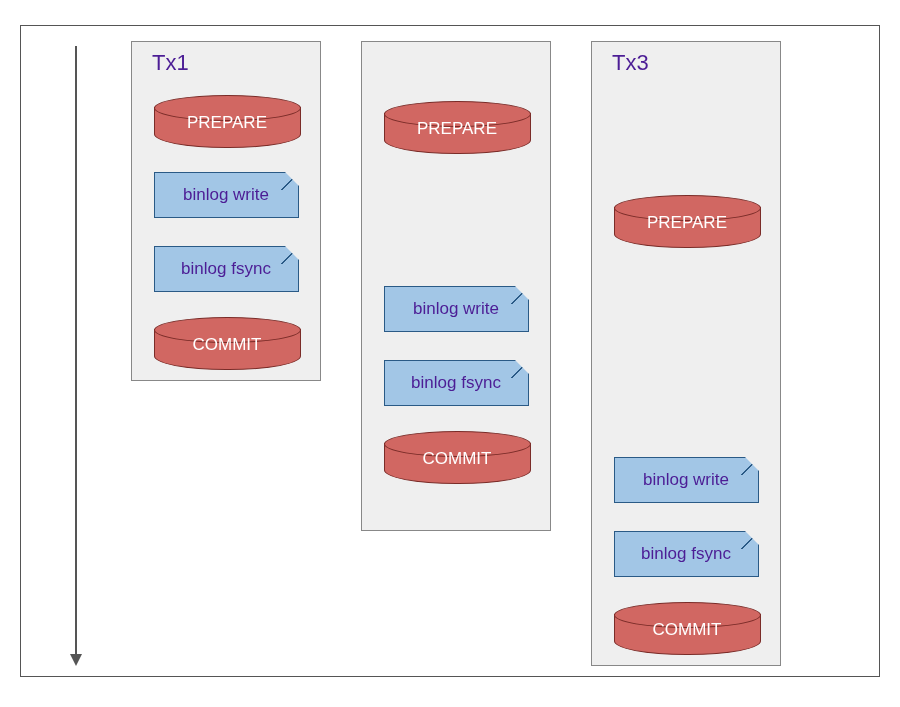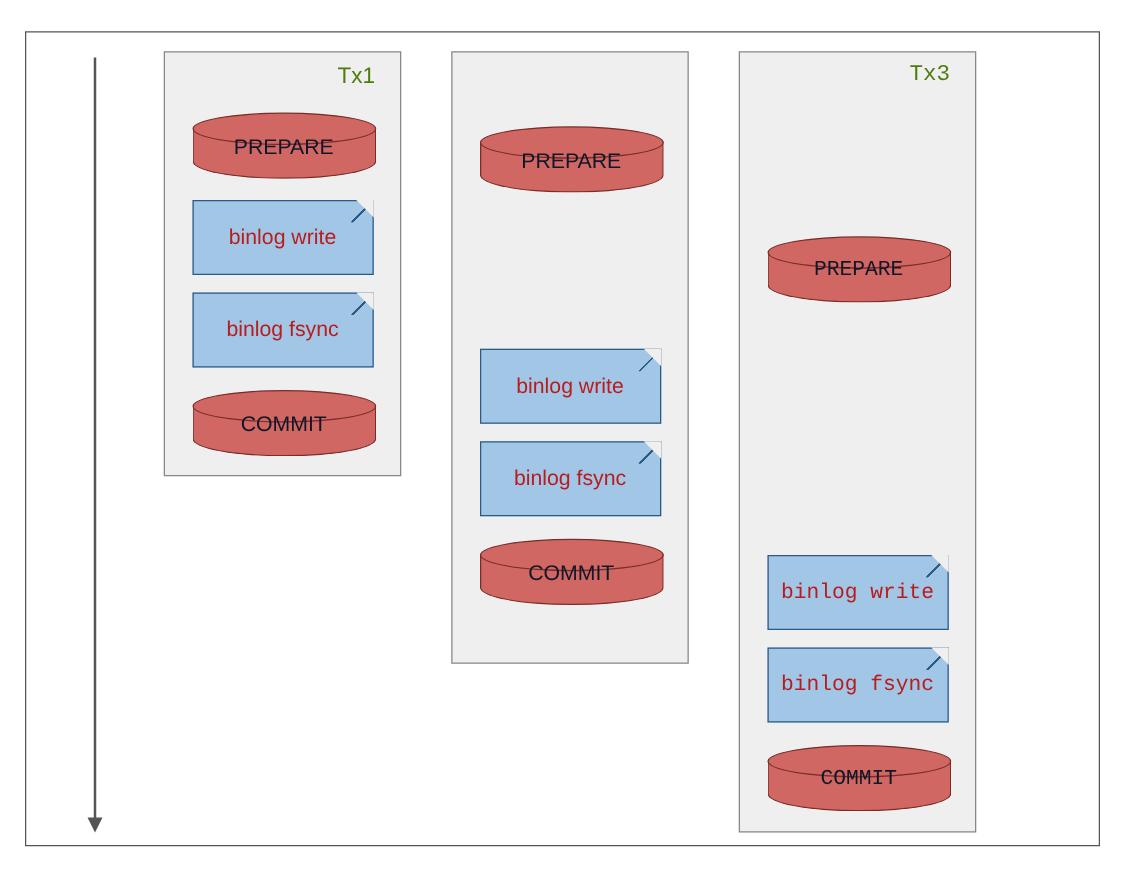"Tx1" .col-title { color: #4d7c0f -> #4c1d95; font-size: 18px -> 22px; text-align: right -> left }
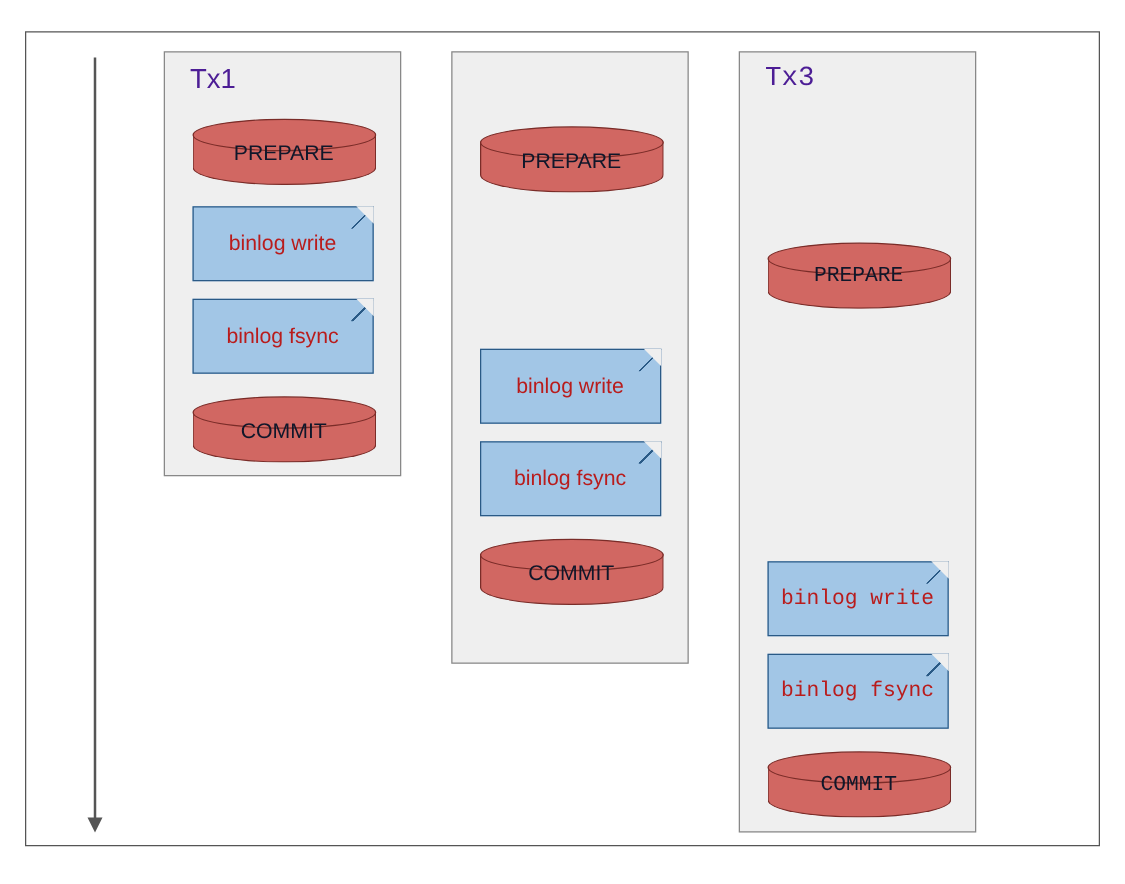"Tx3" div.col { font-family: Liberation Mono, monospace -> none }
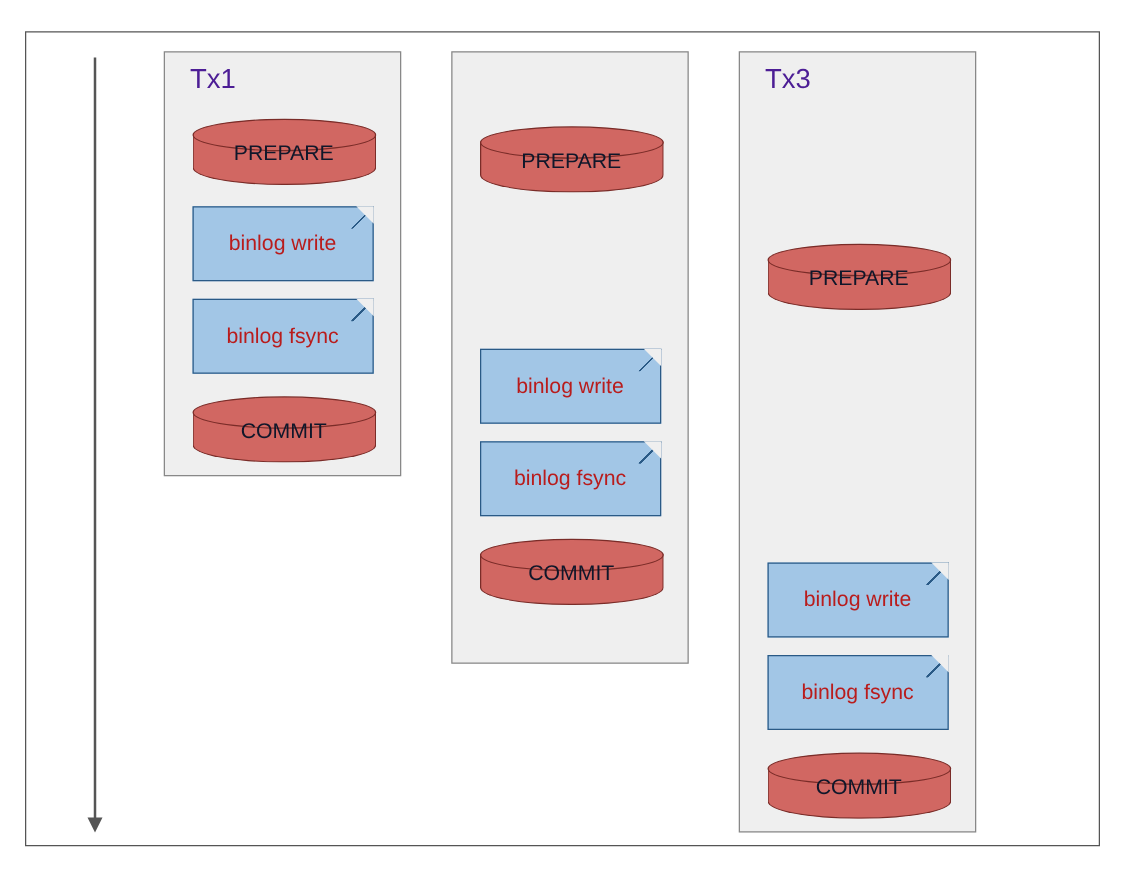"PREPARE" .cyl-label { color: #0f172a -> #ffffff }
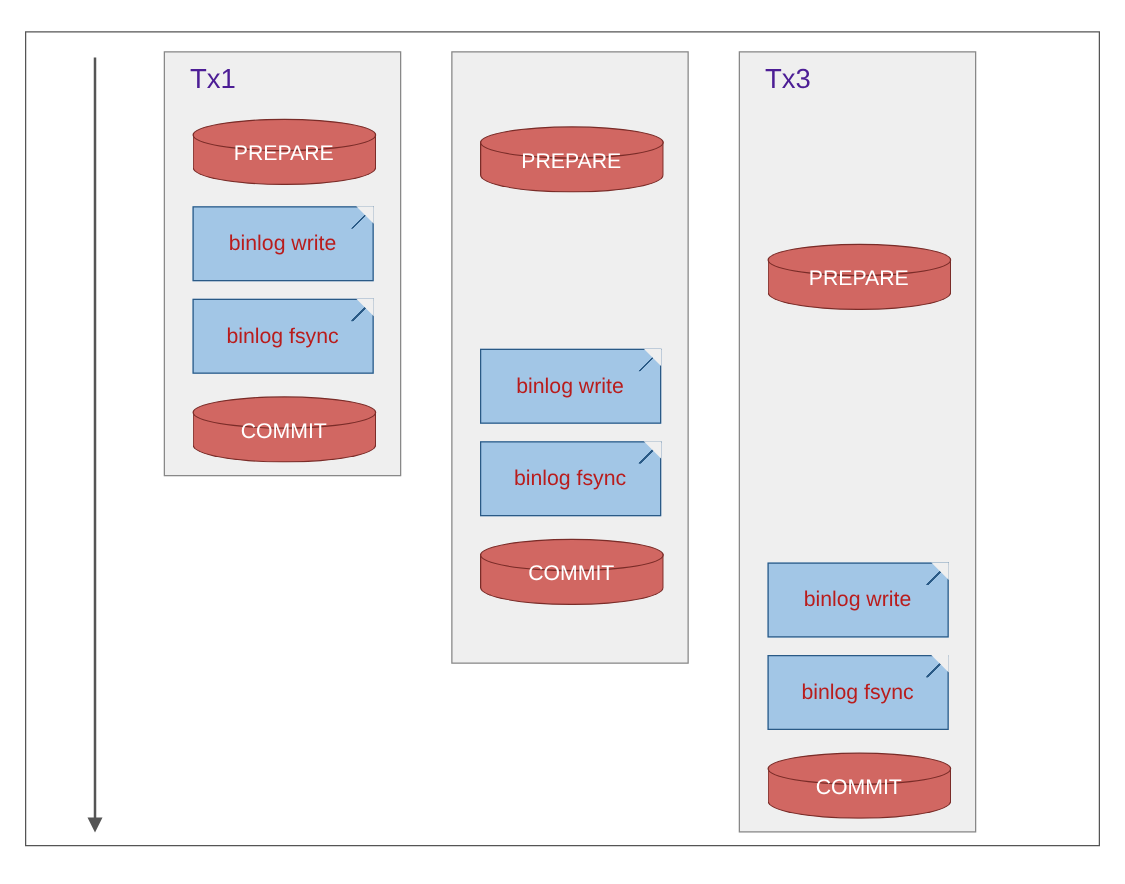"binlog write" .card { color: #b91c1c -> #4c1d95; height: 60px -> 46px }
